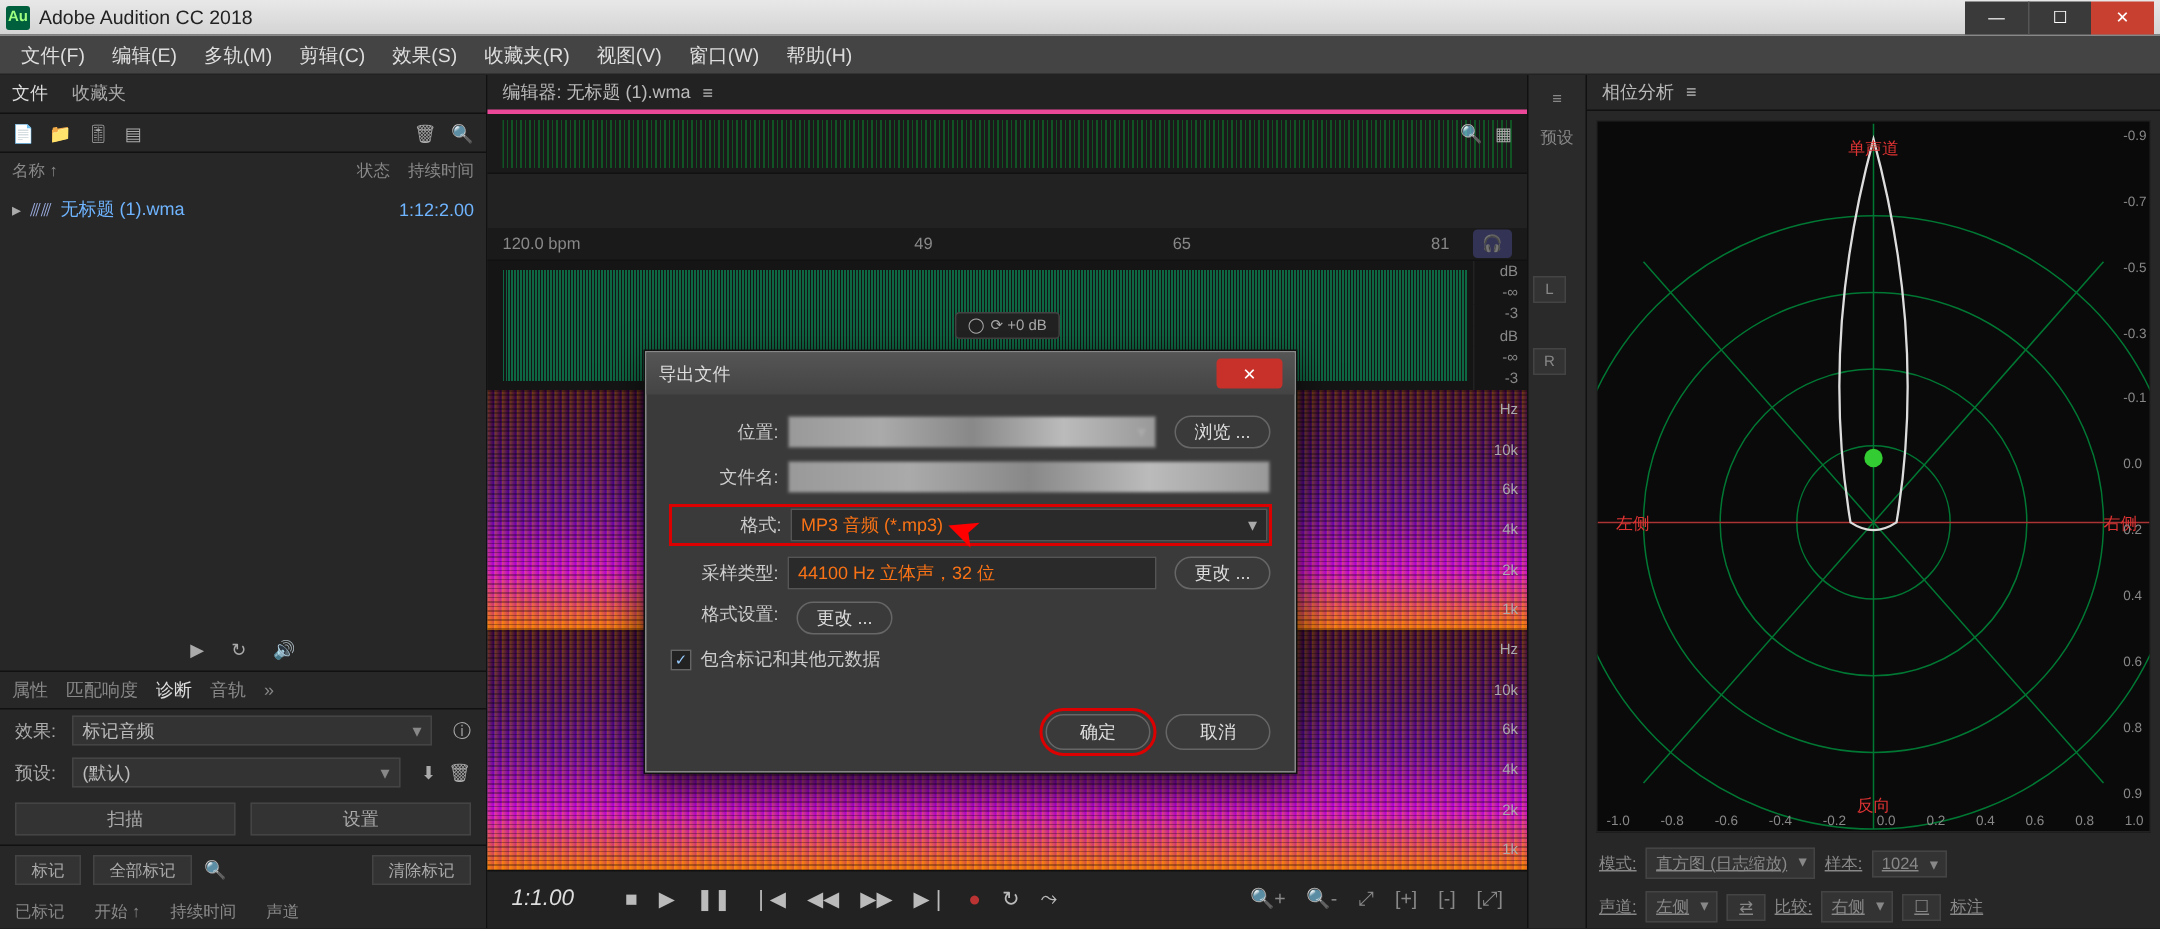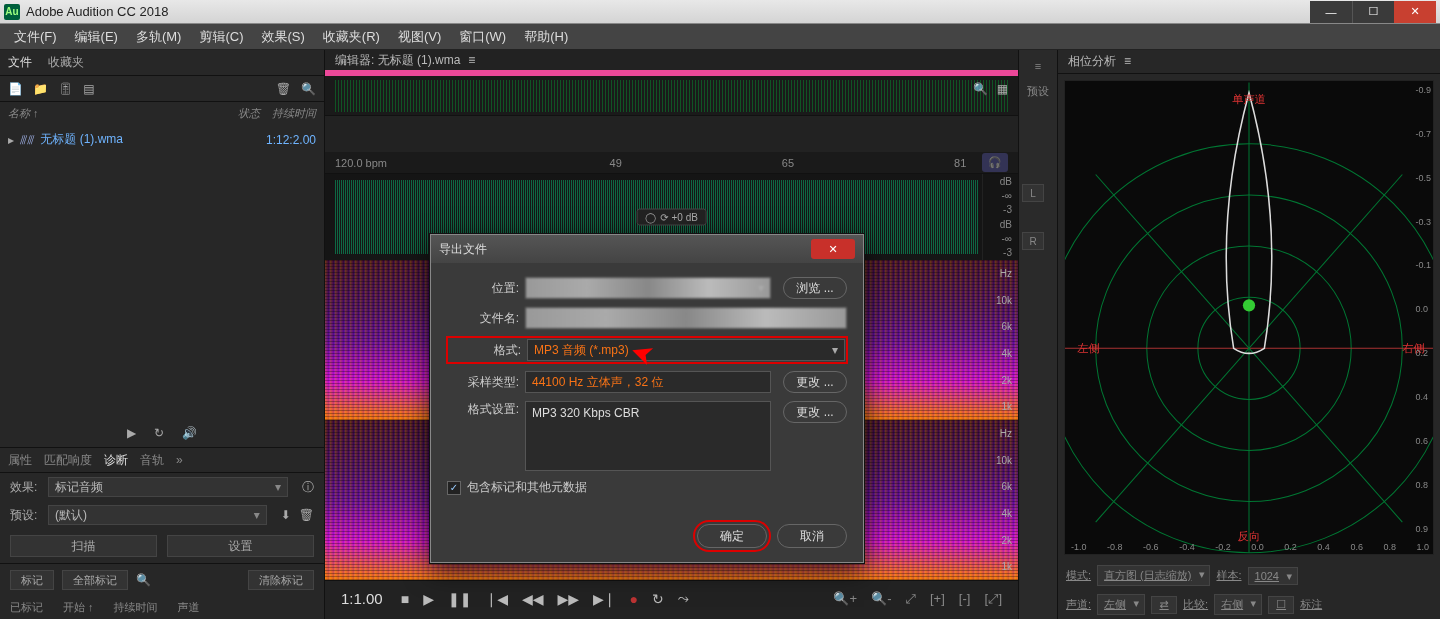"编辑器: 无标题 (1).wma" .edtab { border-bottom: 6px solid #ec4899 -> 3px solid #ec4899 }
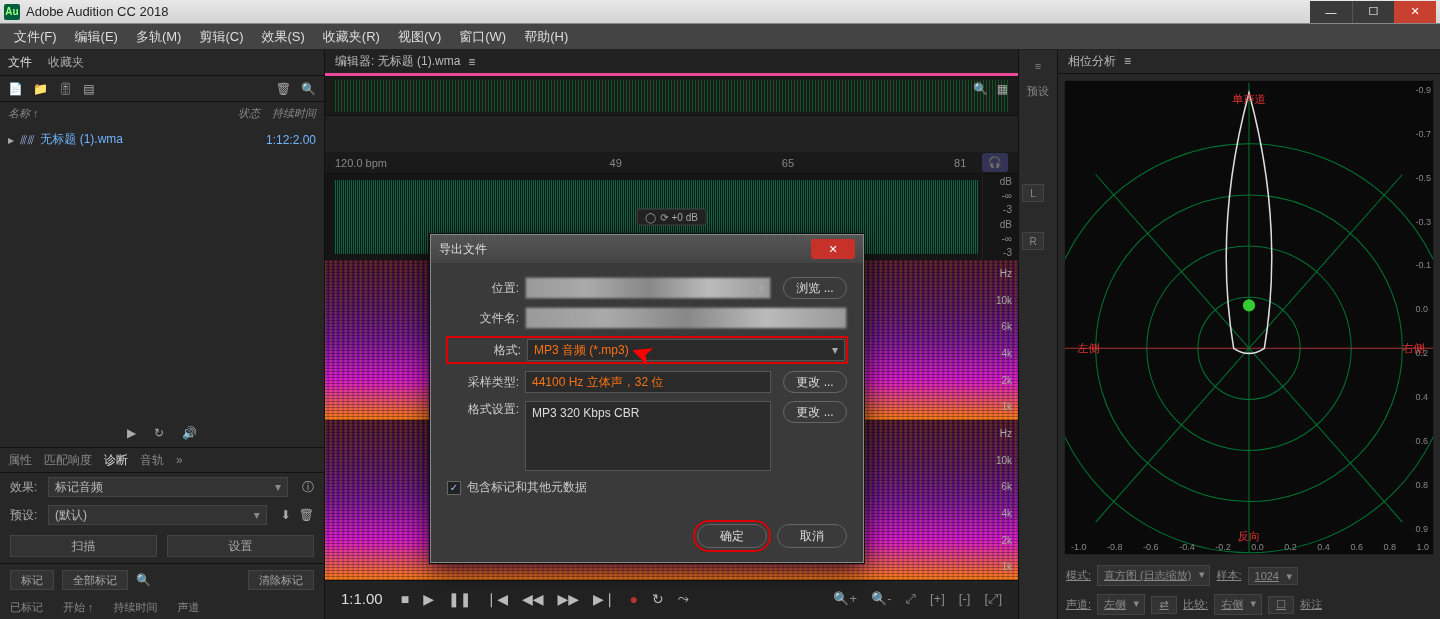"名称 ↑" .listhead { font-style: italic -> none }
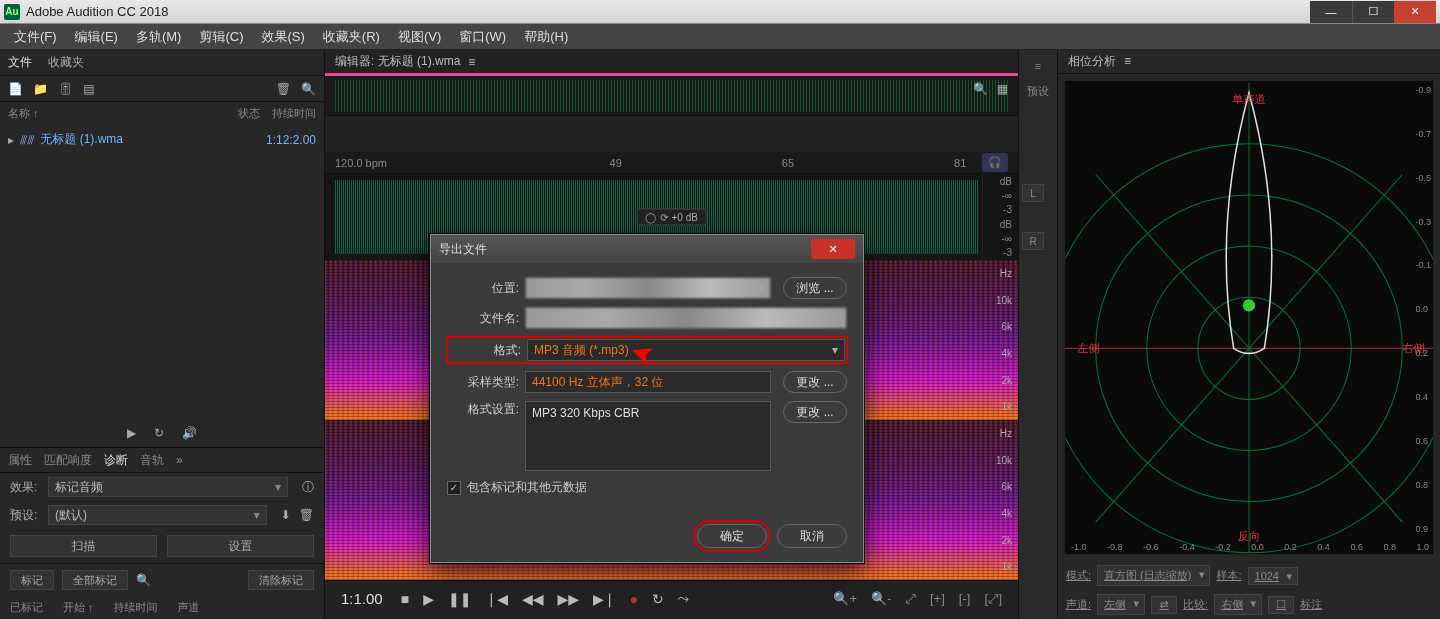"MP3 320 Kbps CBR" div.dset { html: <div>MP3 320 Kbps CBR</div> -> none }
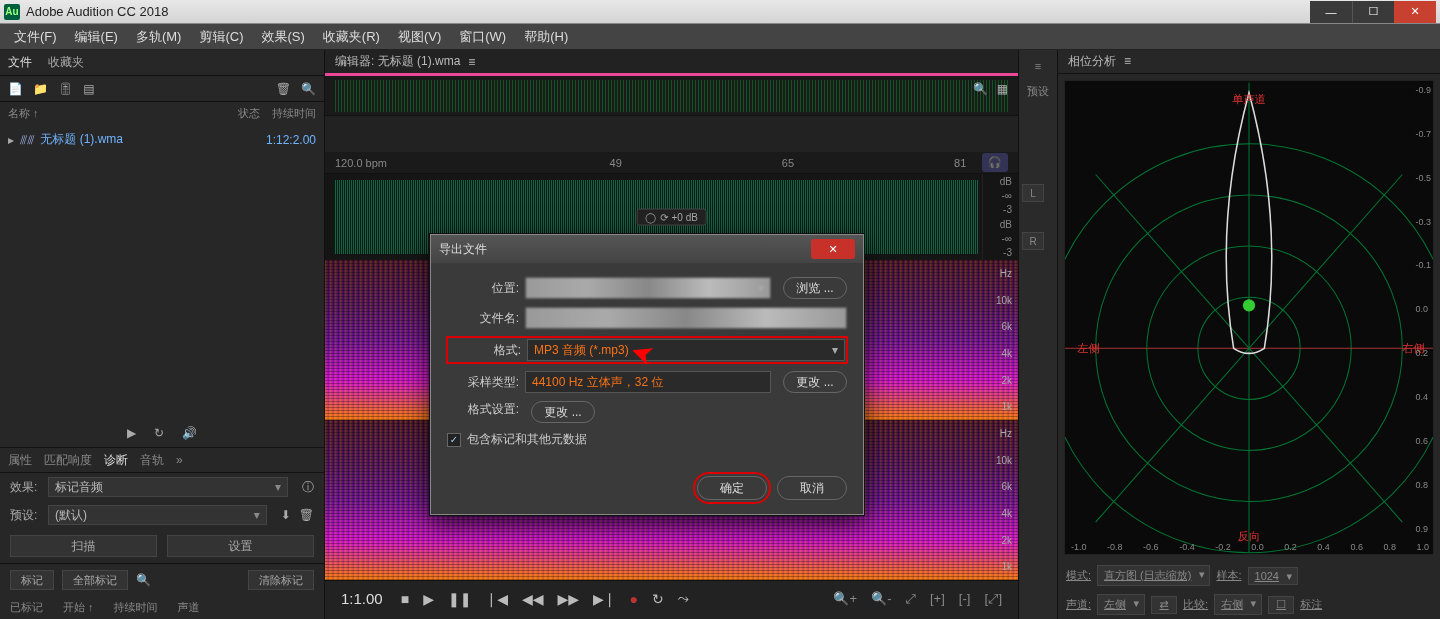"1:1.00" .transport .time { font-style: none -> italic; margin-right: 4px -> 20px }
